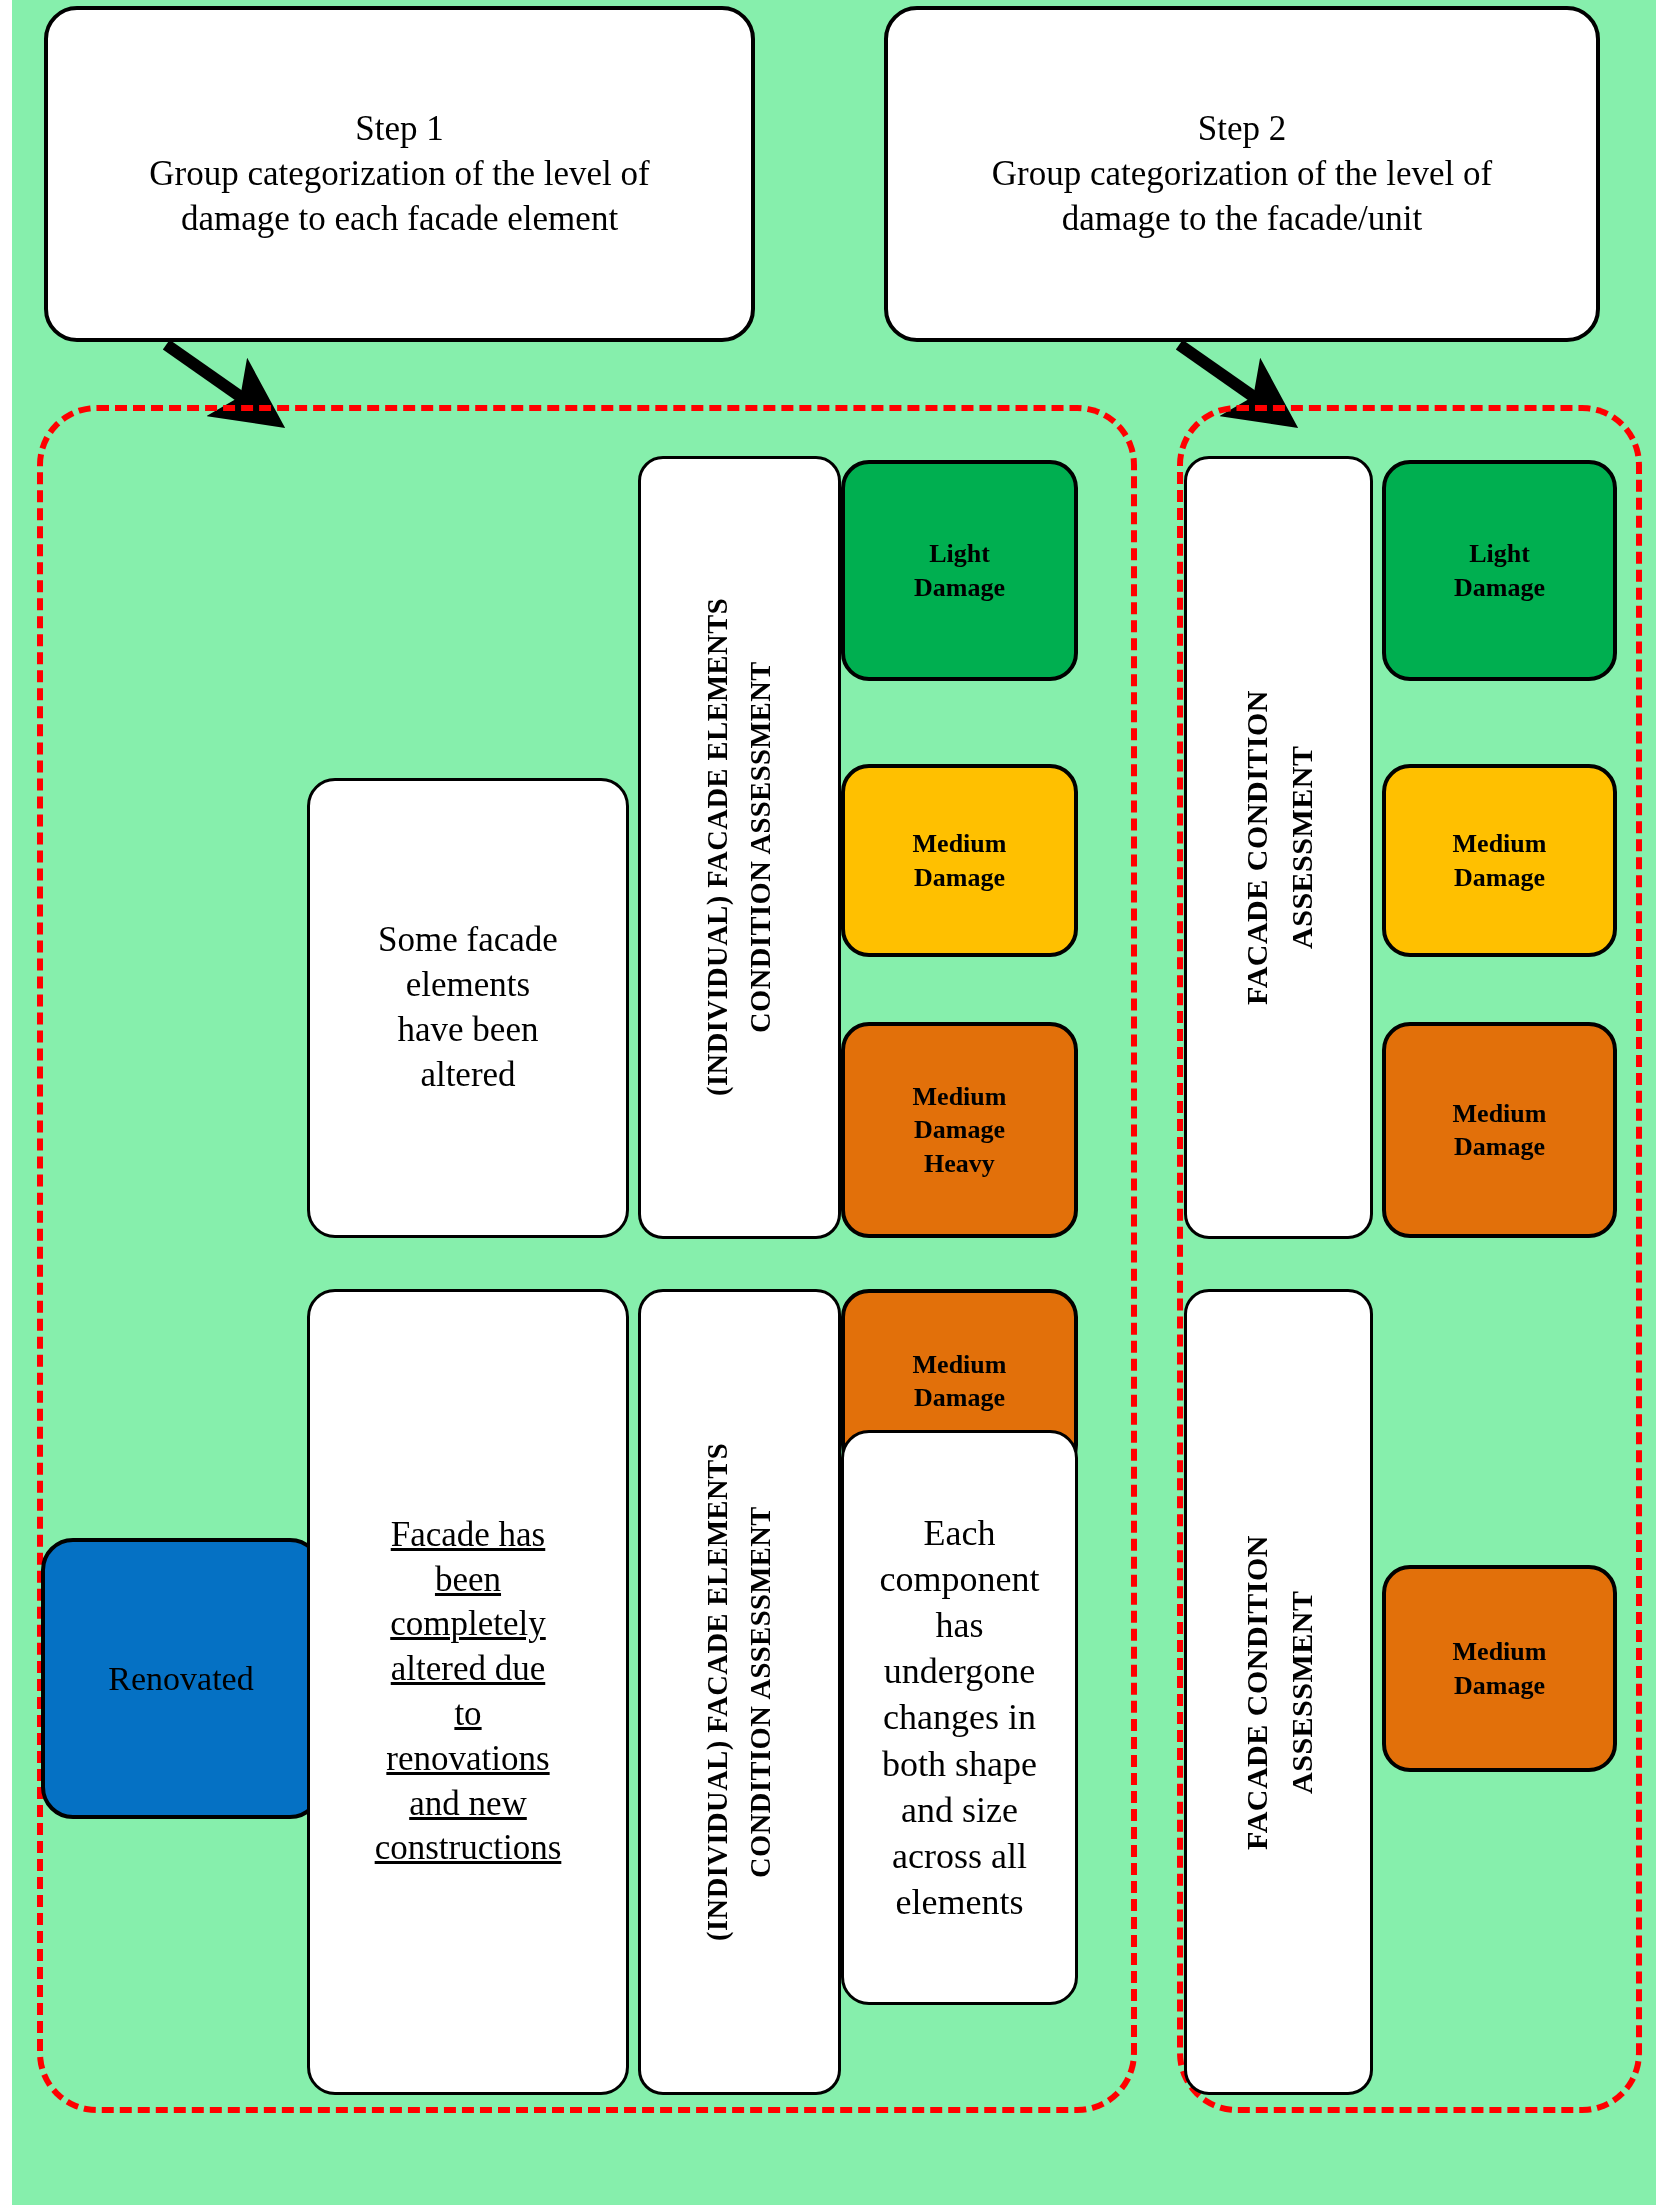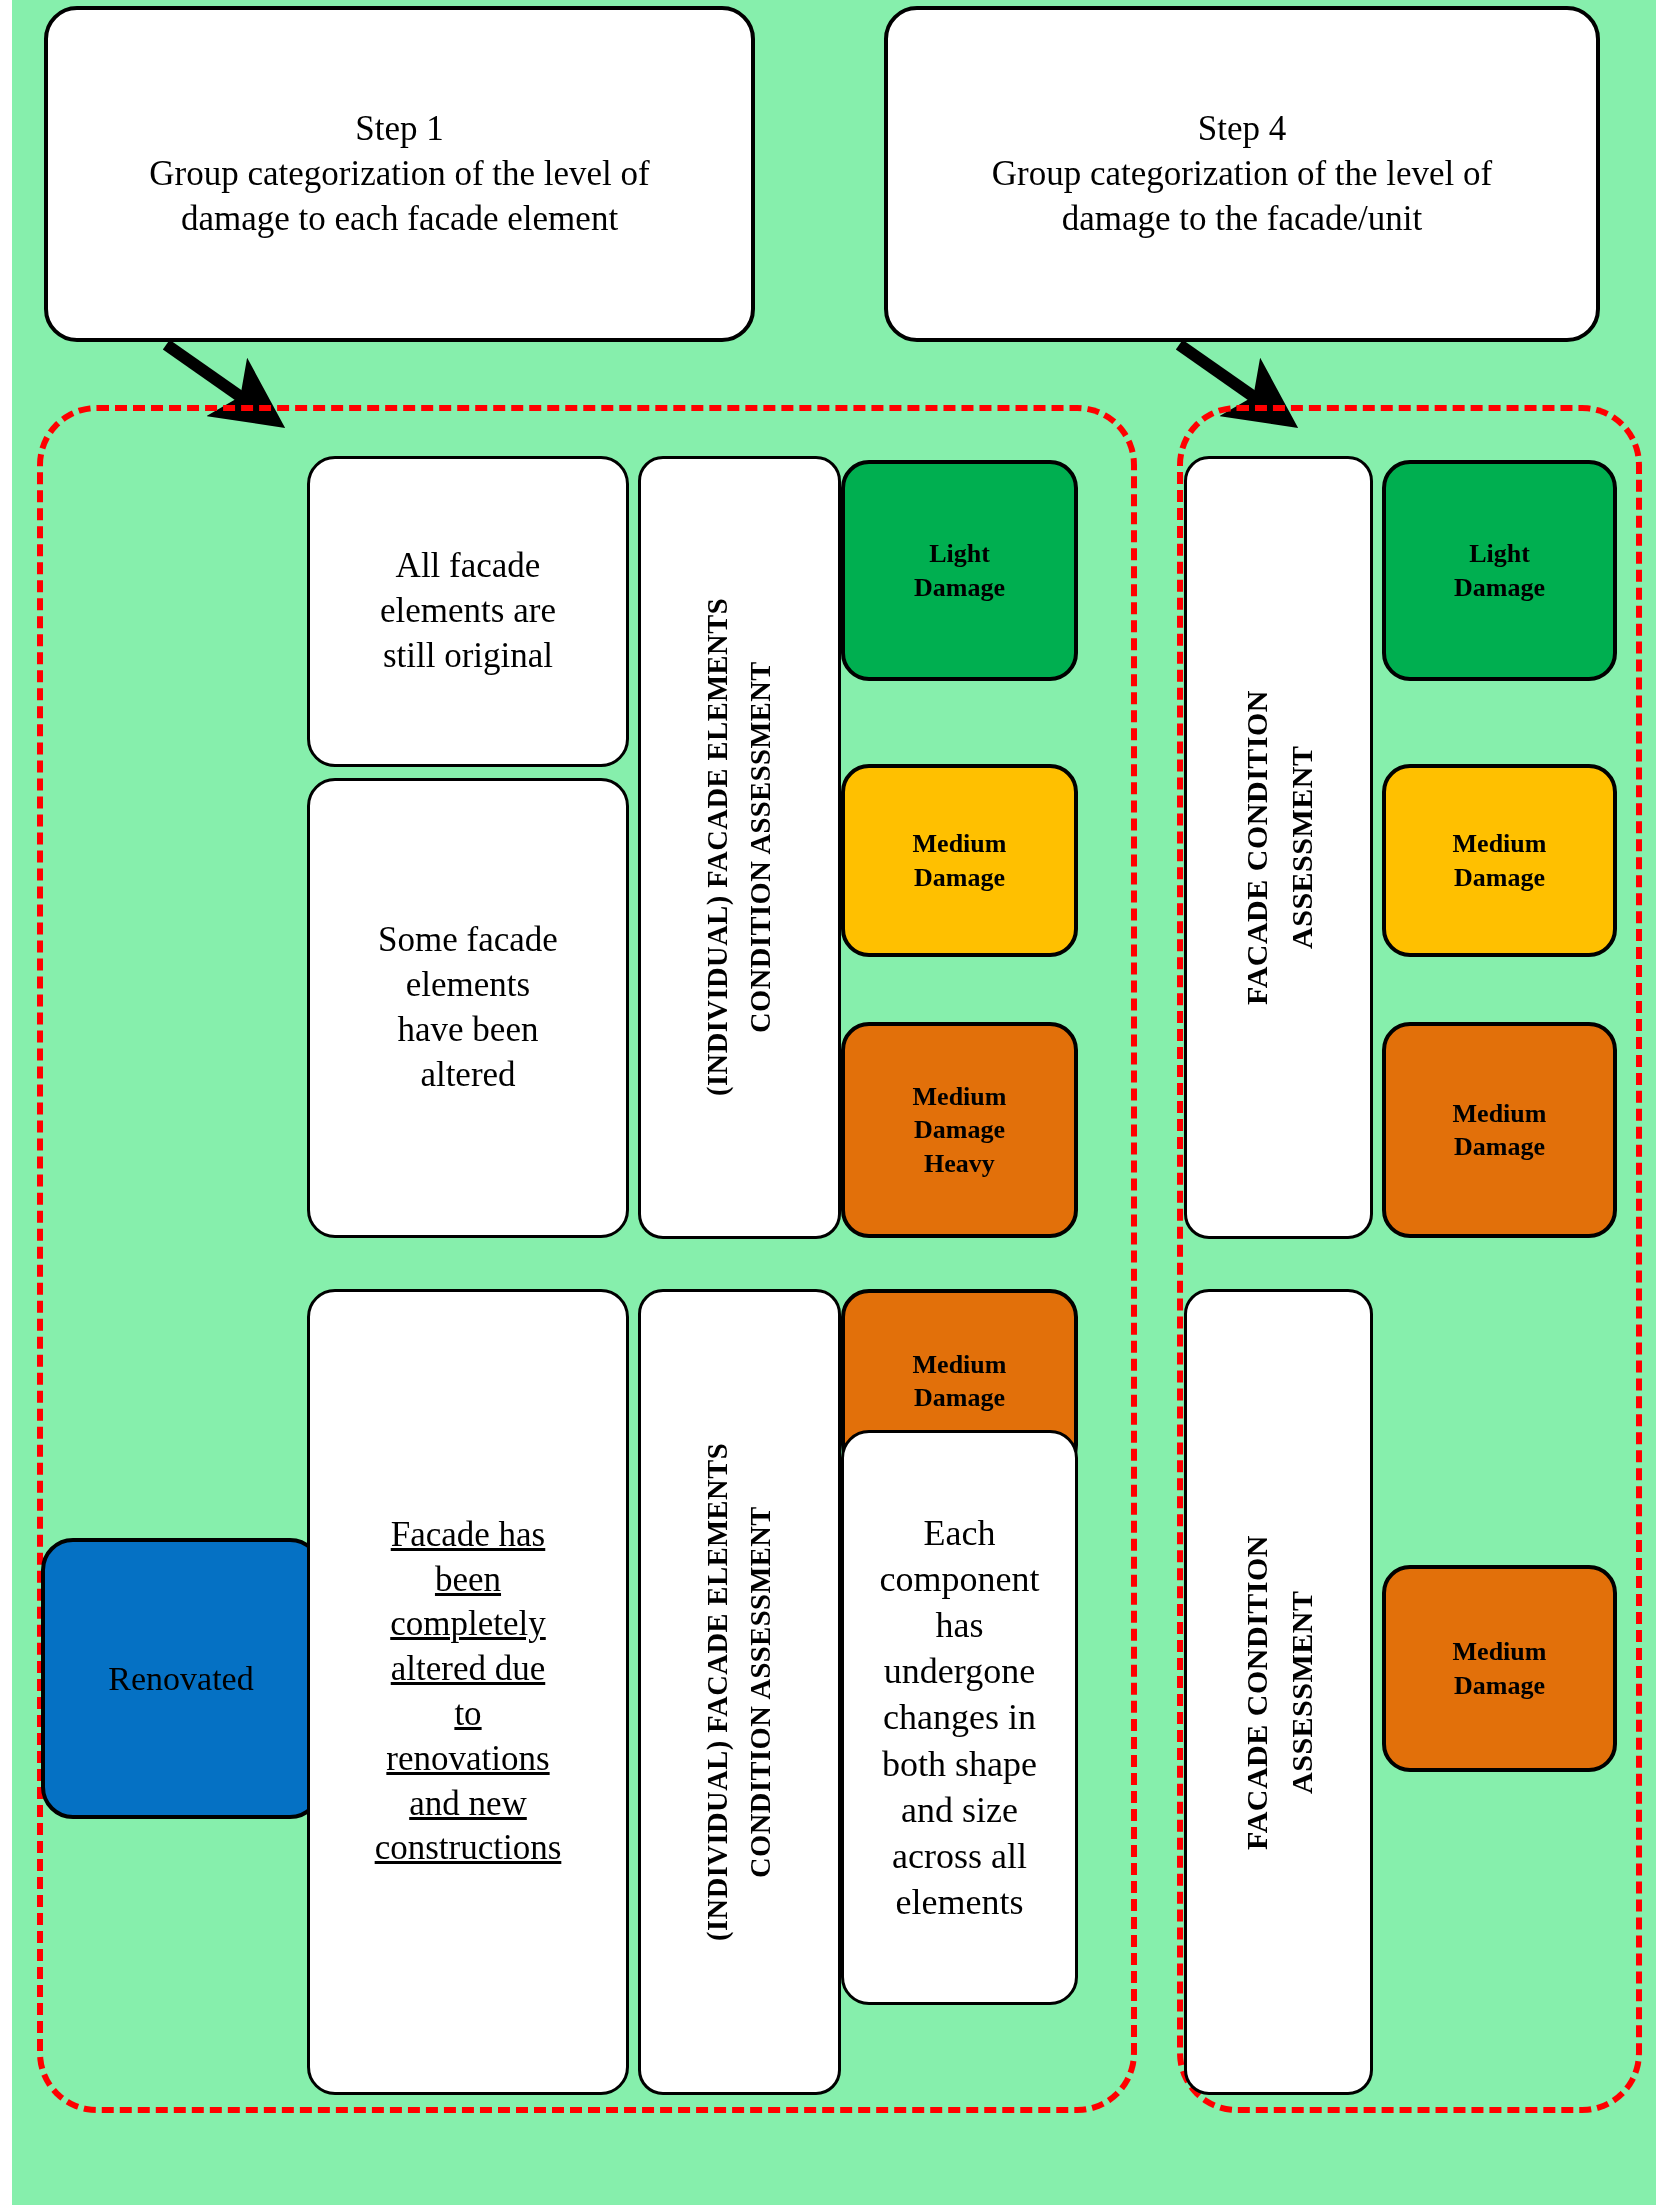"Step 4" span.step-inner { text: 4 -> 2 }
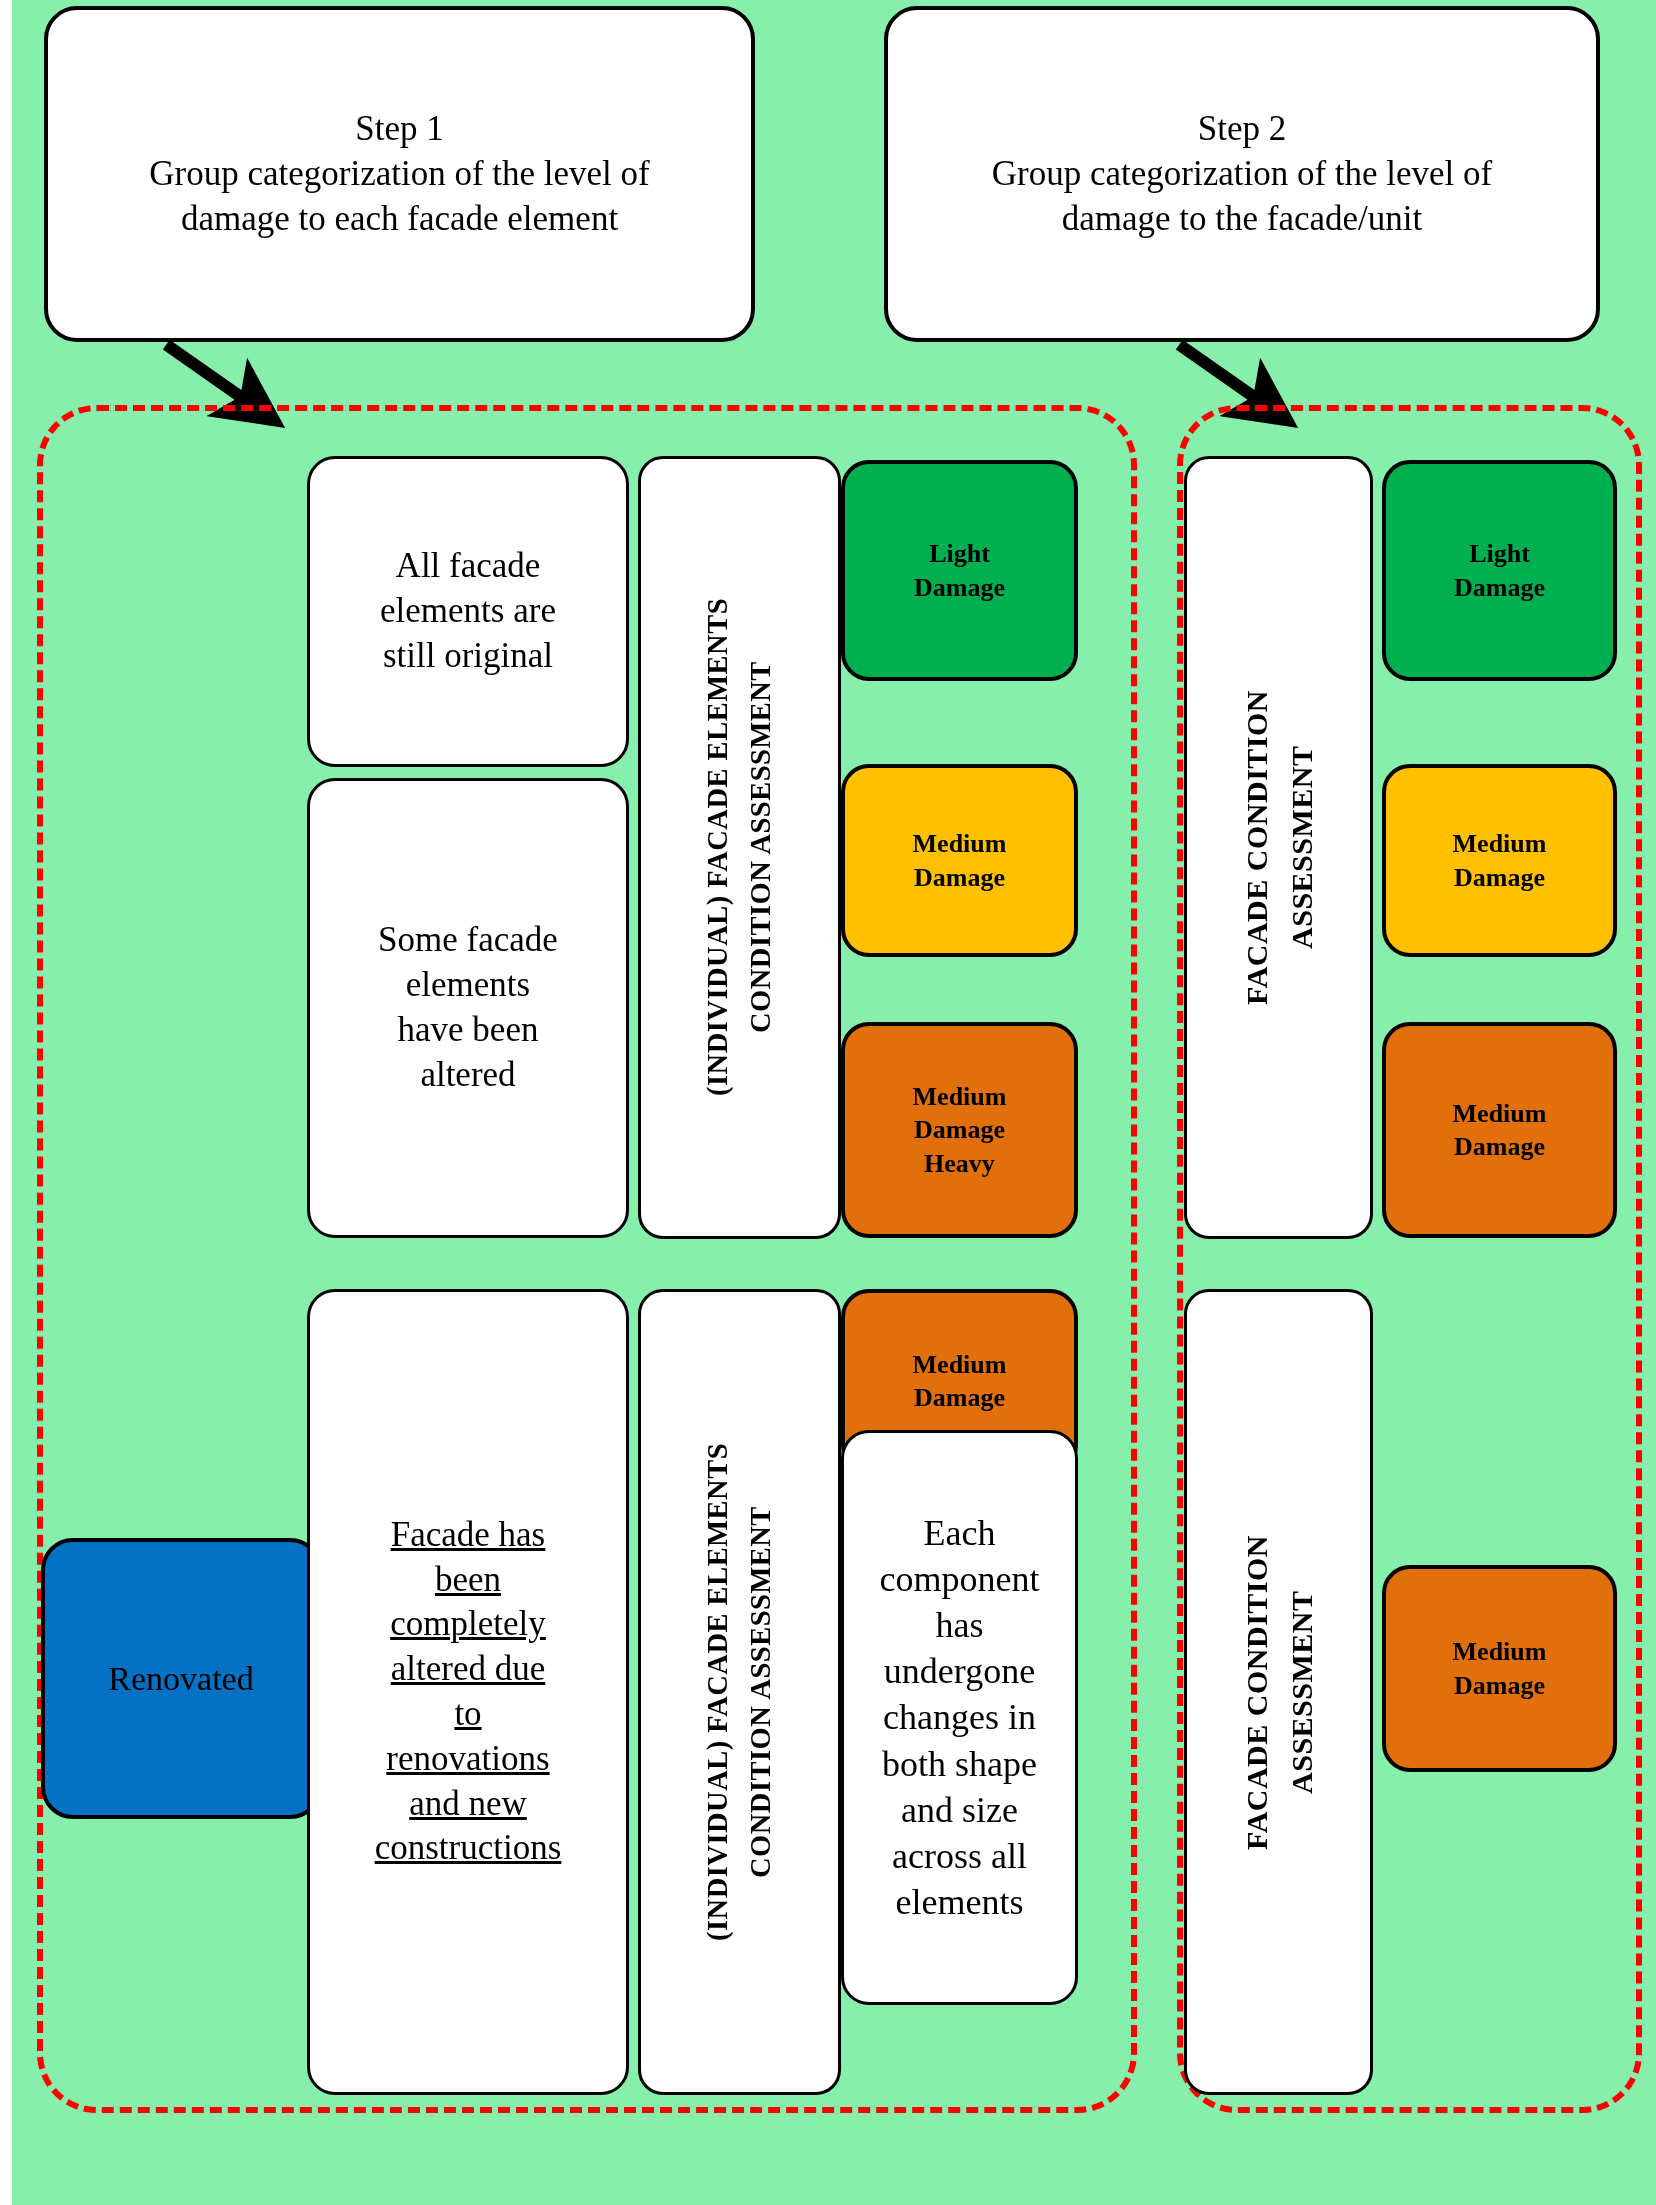"All facade" div.card { html: <div> <span>All facade elements are still original</span> </div> -> none }
